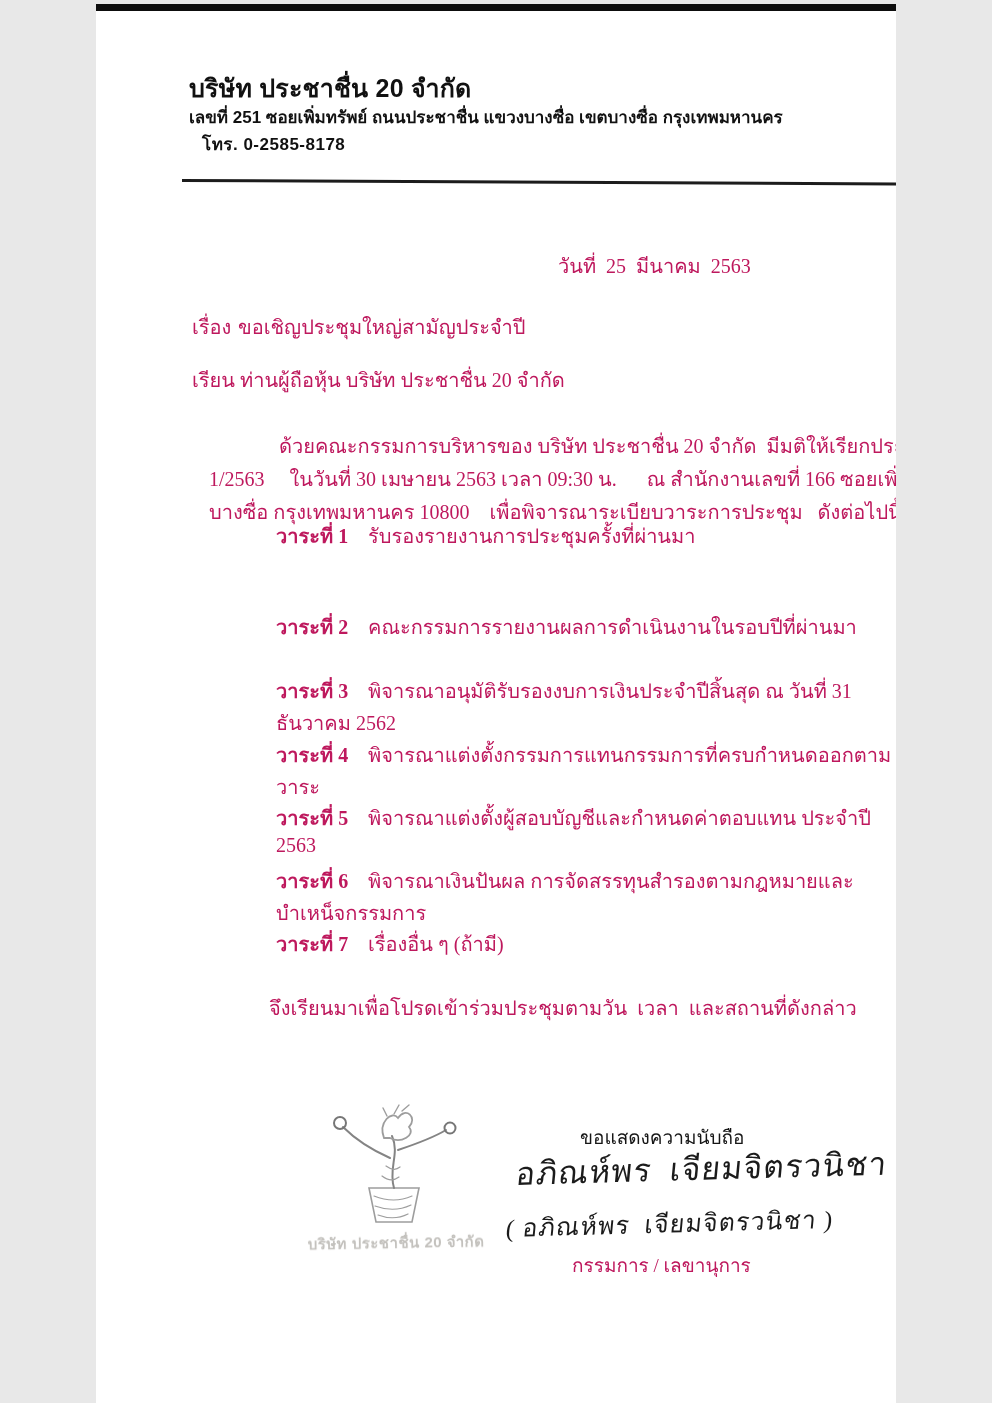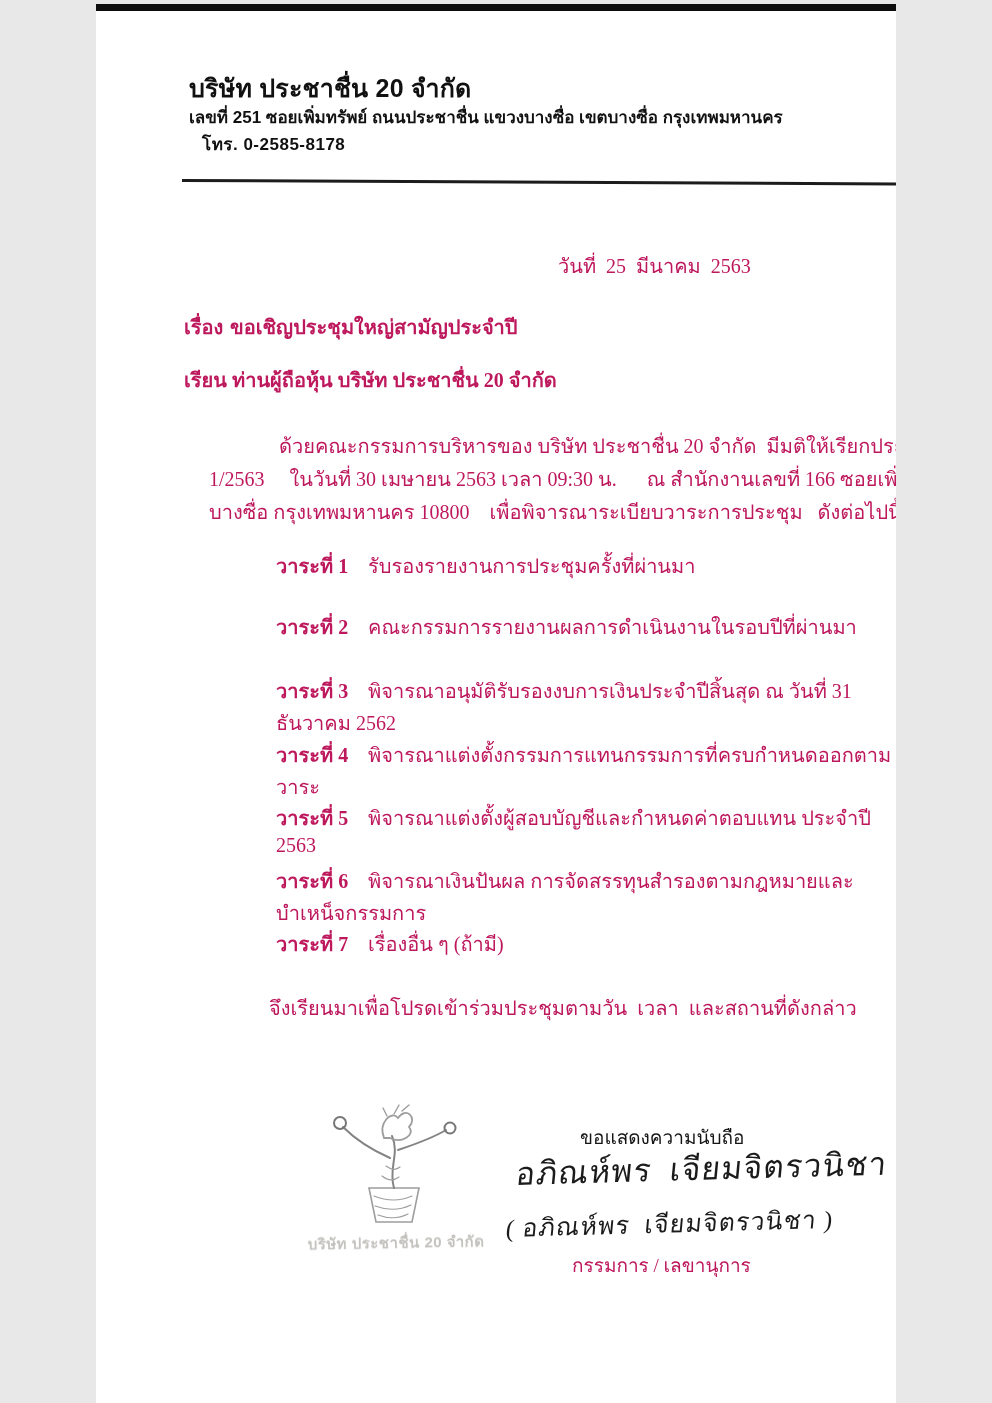"เรื่อง ขอเชิญประชุมใหญ่สามัญประจำปี" .field-row { font-weight: bold -> none; left: 88px -> 96px }
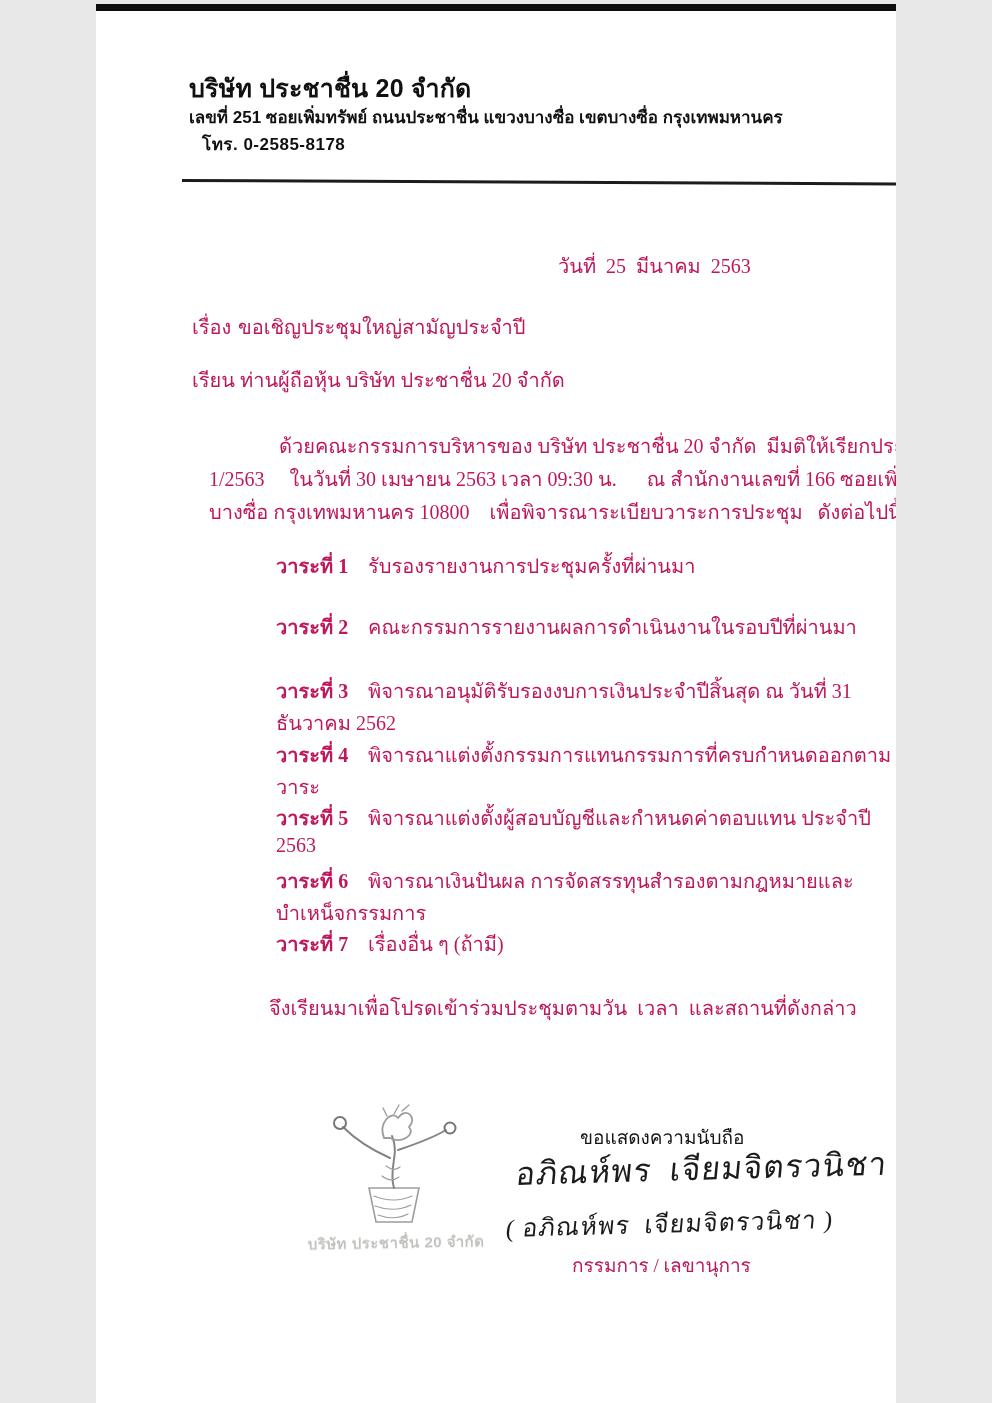"วาระที่ 1" div.abs { top: 546px -> 516px }
